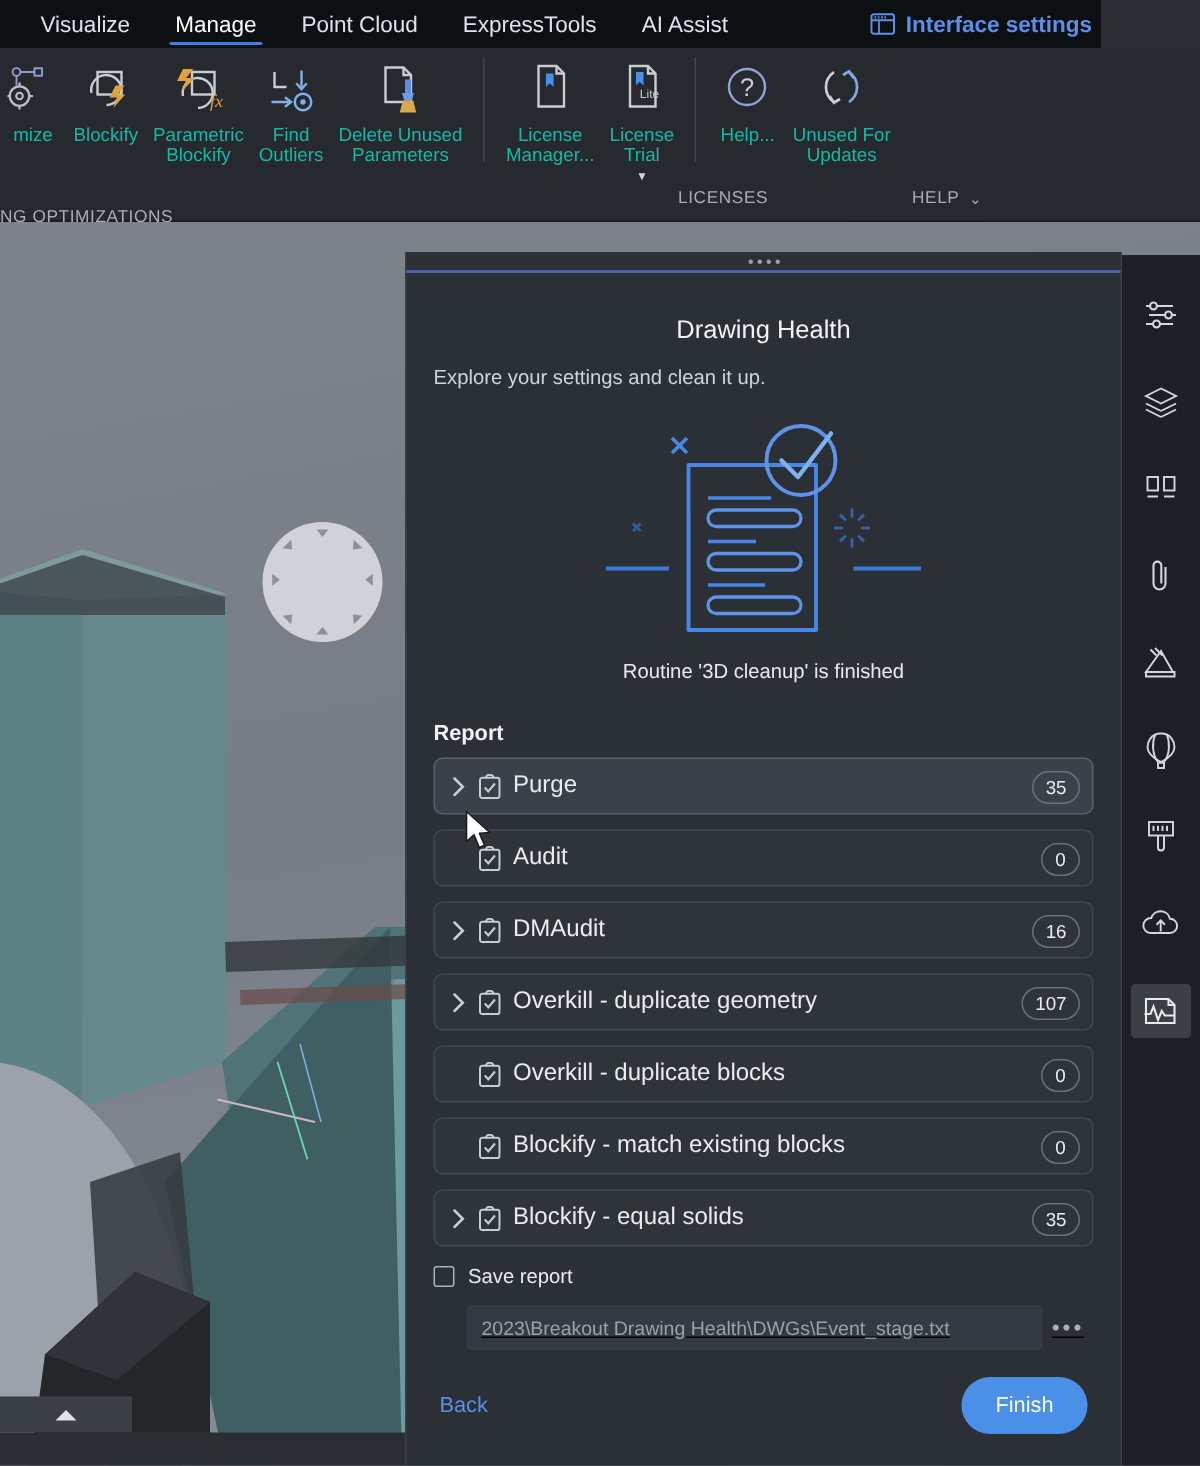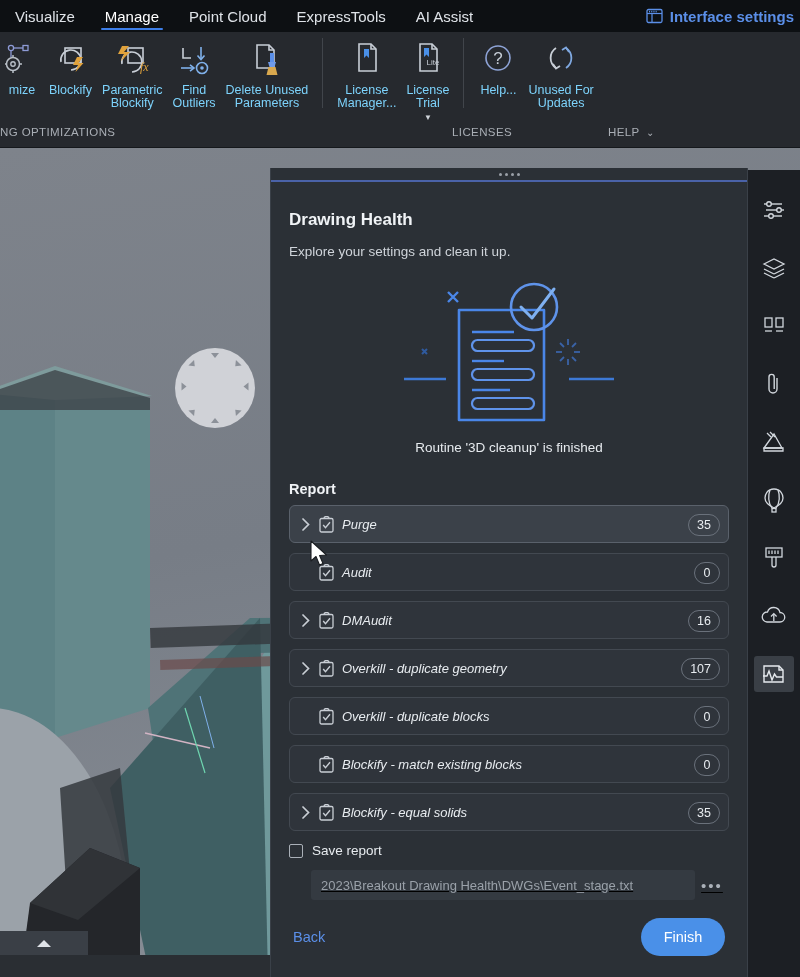"Visualize" .ribbon-tabs { padding-left: none -> 12px; width: 800px -> 734px }
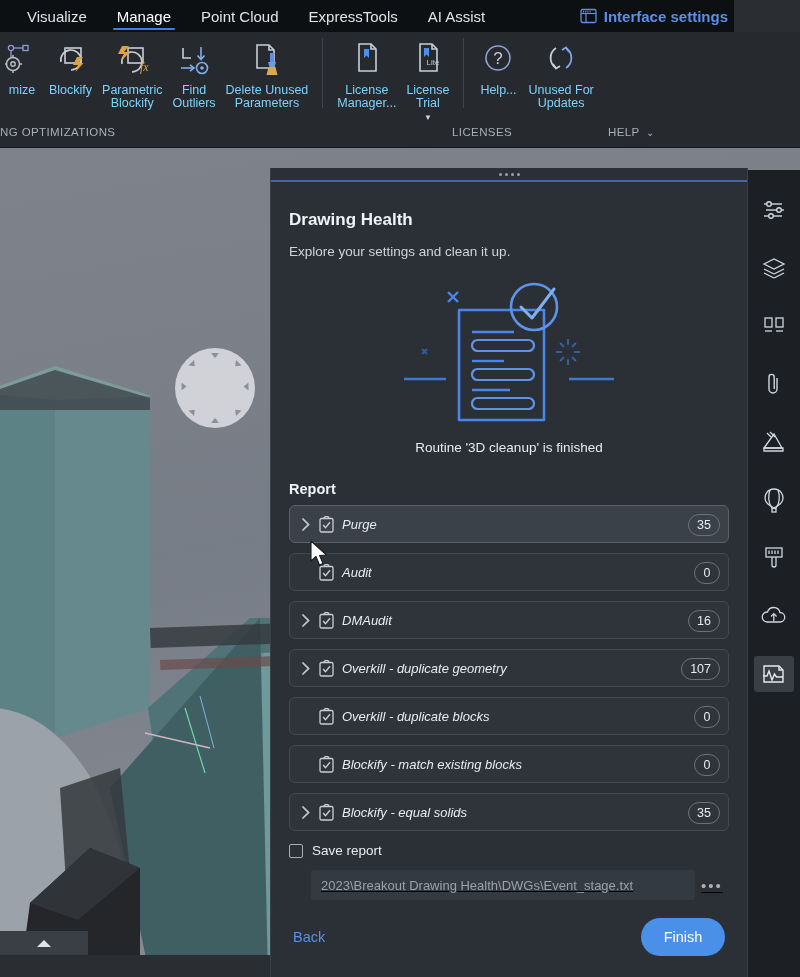"mize" .rbtn .lbl { color: #7dd3fc -> #14b8a6 }
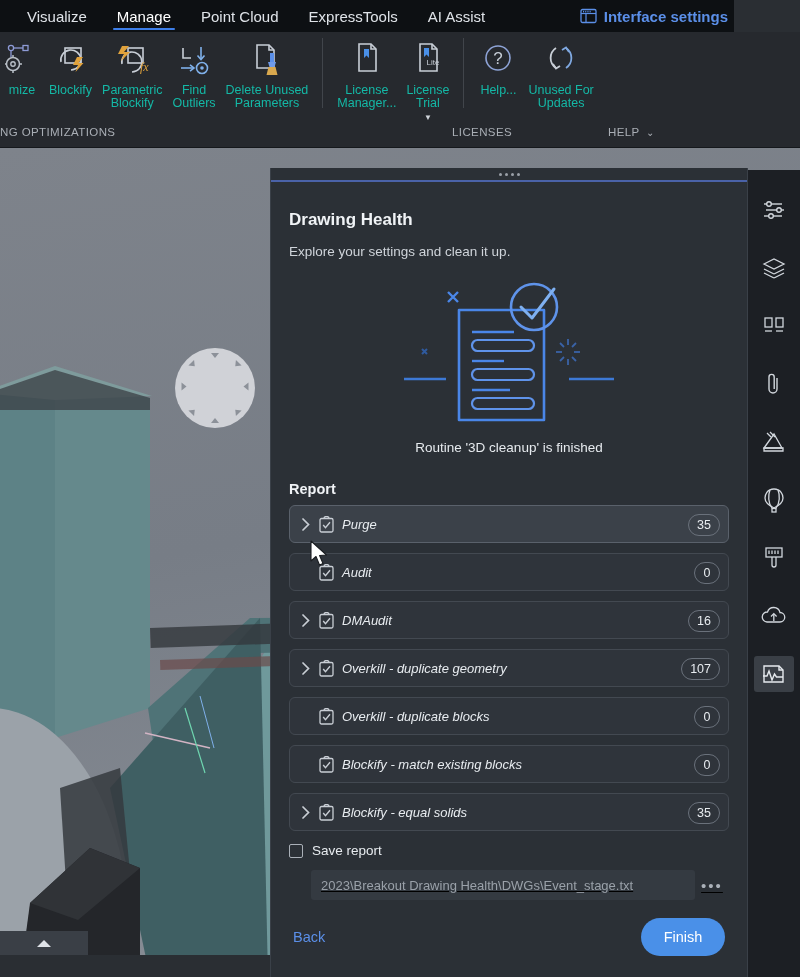"NG OPTIMIZATIONS" div.rgroup-lbl { margin-top: none -> 13px }
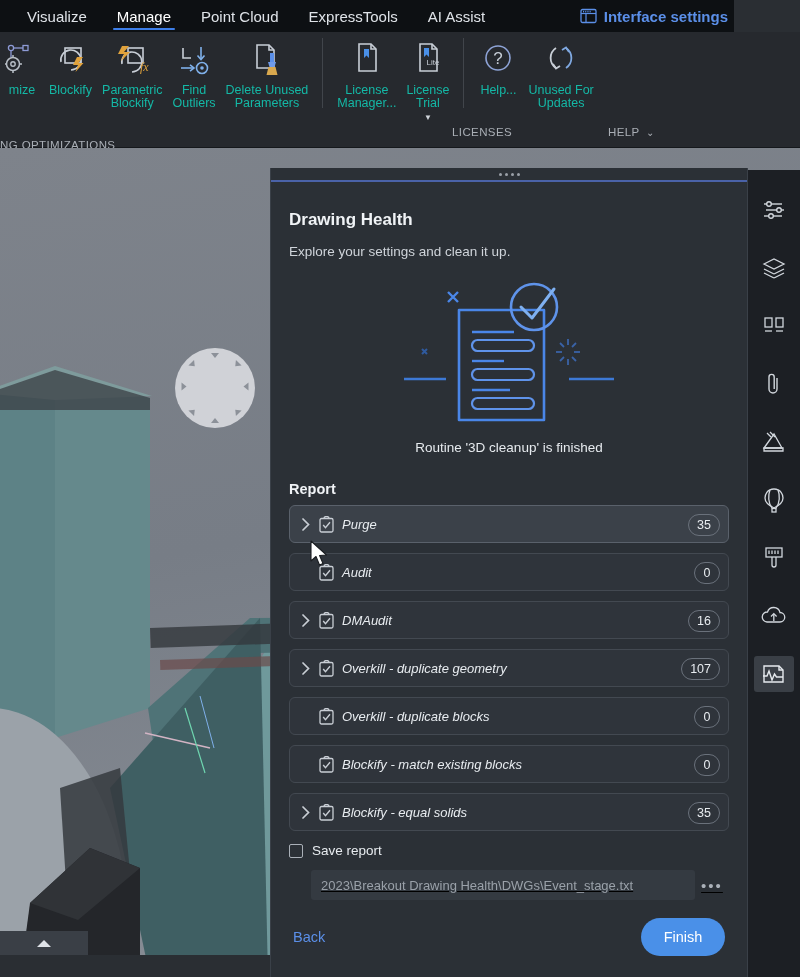"Drawing Health" .dlg-title { font-weight: bold -> normal; text-align: none -> center }
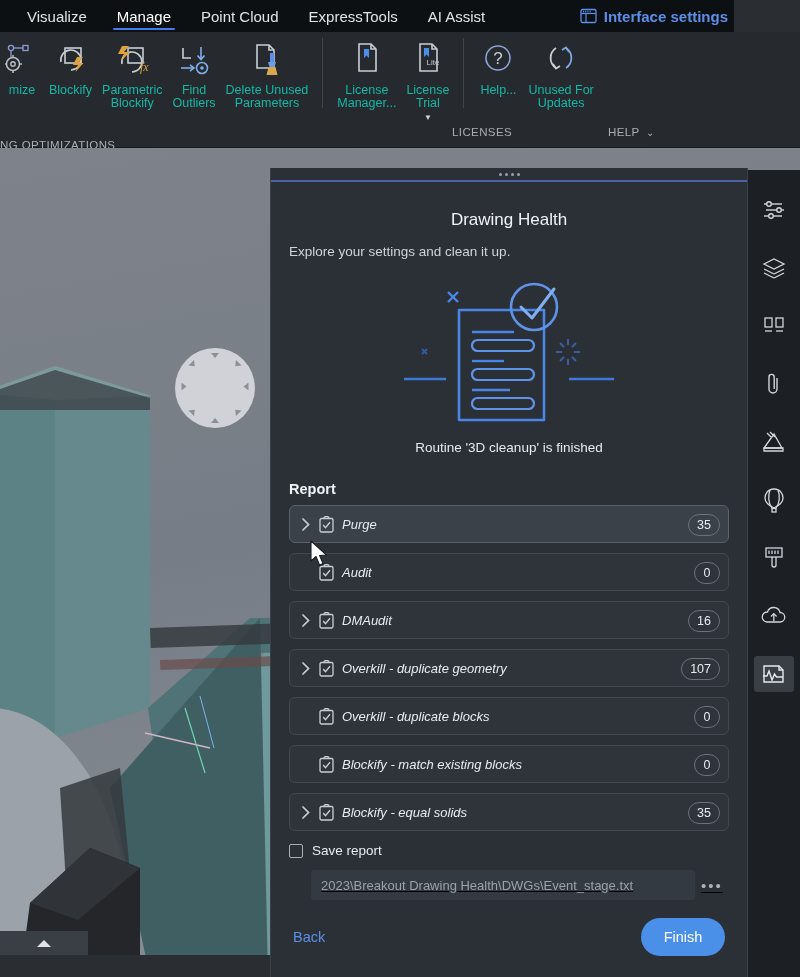"Purge" .row .rlbl { font-size: 13px -> 16px; font-style: italic -> none }
